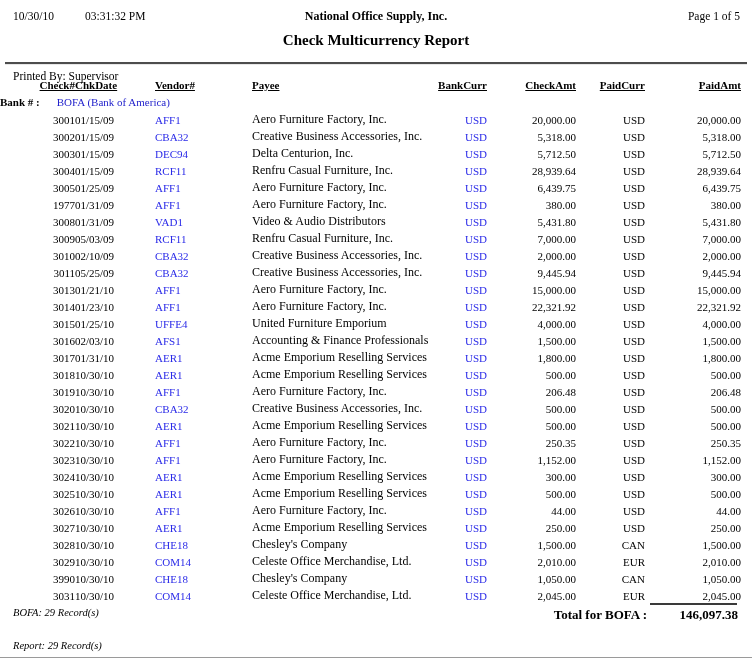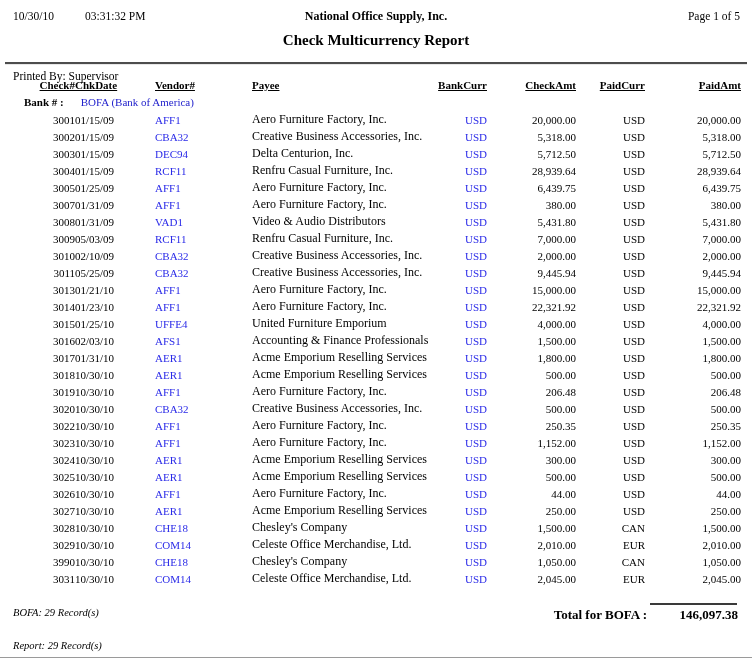"Bank # :" .bank-label { padding-left: 24px -> none }
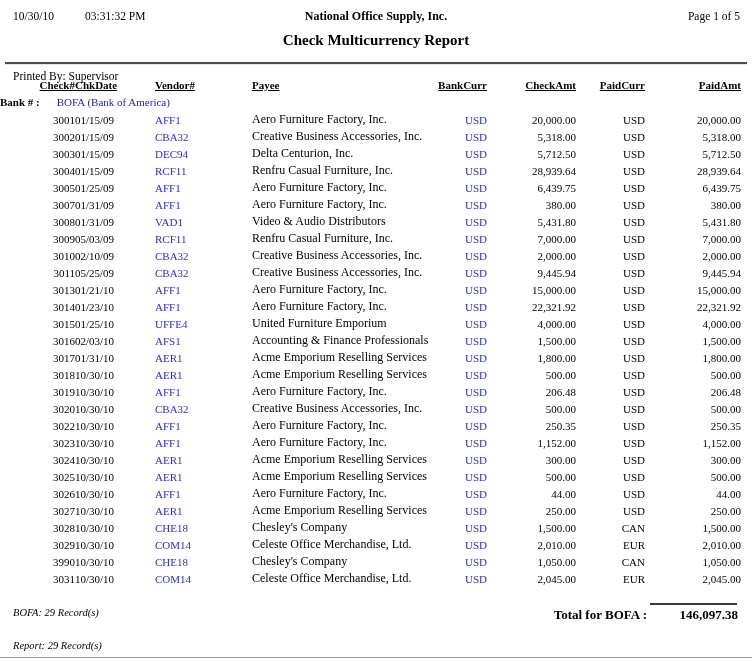"3007" td.c-check { text: 3007 -> 1977 }
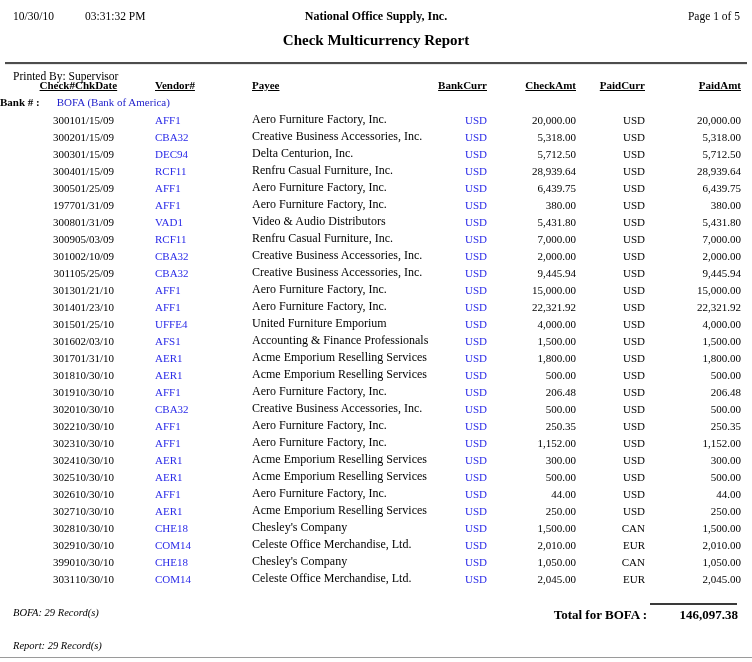"3021" tr { html: none -> <tr> <td>3021</td> <td>10/30/10</td> <td>AER1</td> <td>Acme Emporium Reselling Services</td> <td>USD</td> <td>500.00</td> <td>USD</td> <td>500.00</td> </tr> }
